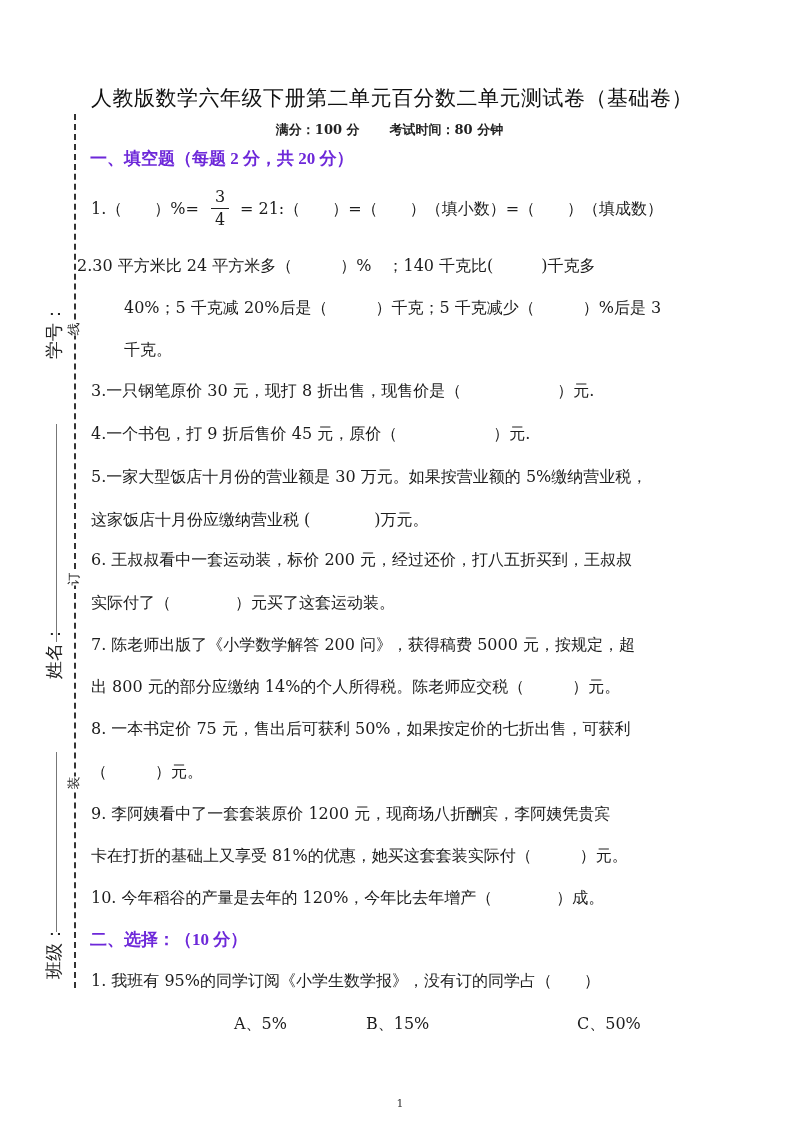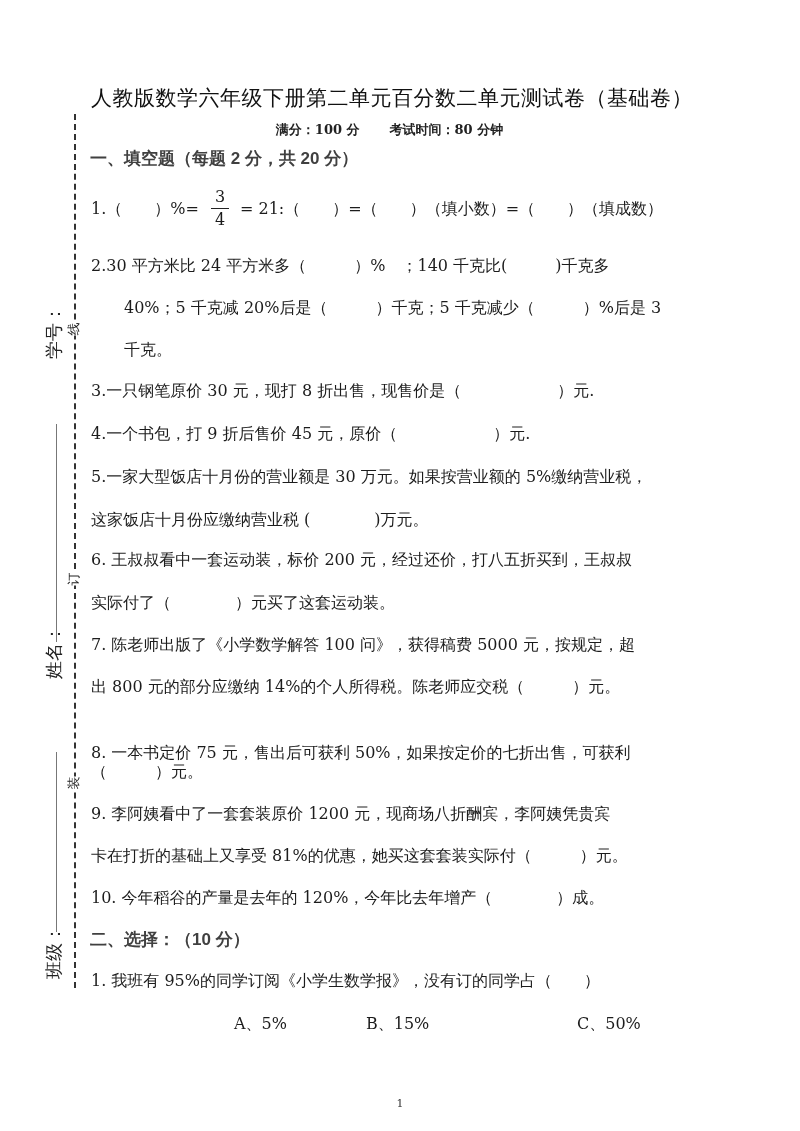"一、填空题（每题 2 分，共 20 分）" .section { color: #404040 -> #6d28d9; font-family: Liberation Sans, sans-serif -> Liberation Serif, serif }
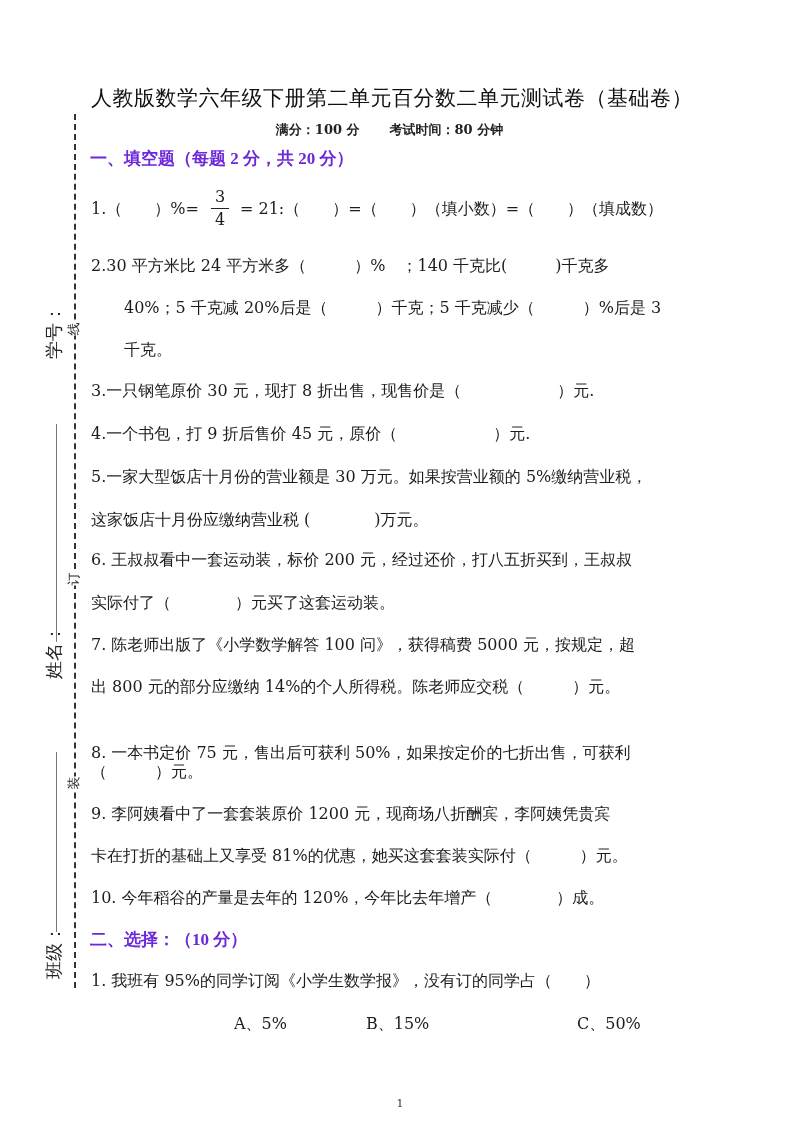"2.30 平方米比 24 平方米多（ ）%" div.abs { left: 91px -> 77px }
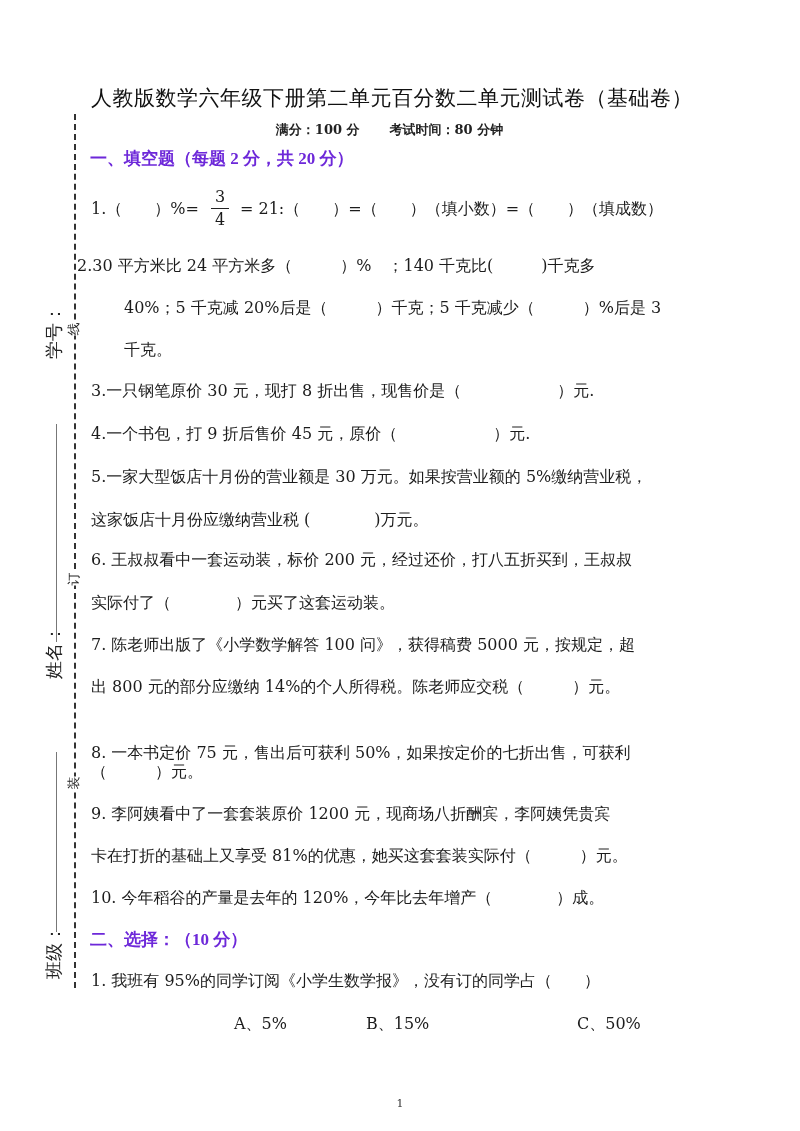"7. 陈老师出版了《小学数学解答 100 问》，获得稿费 5000" div.abs { text: 100 -> 200 }
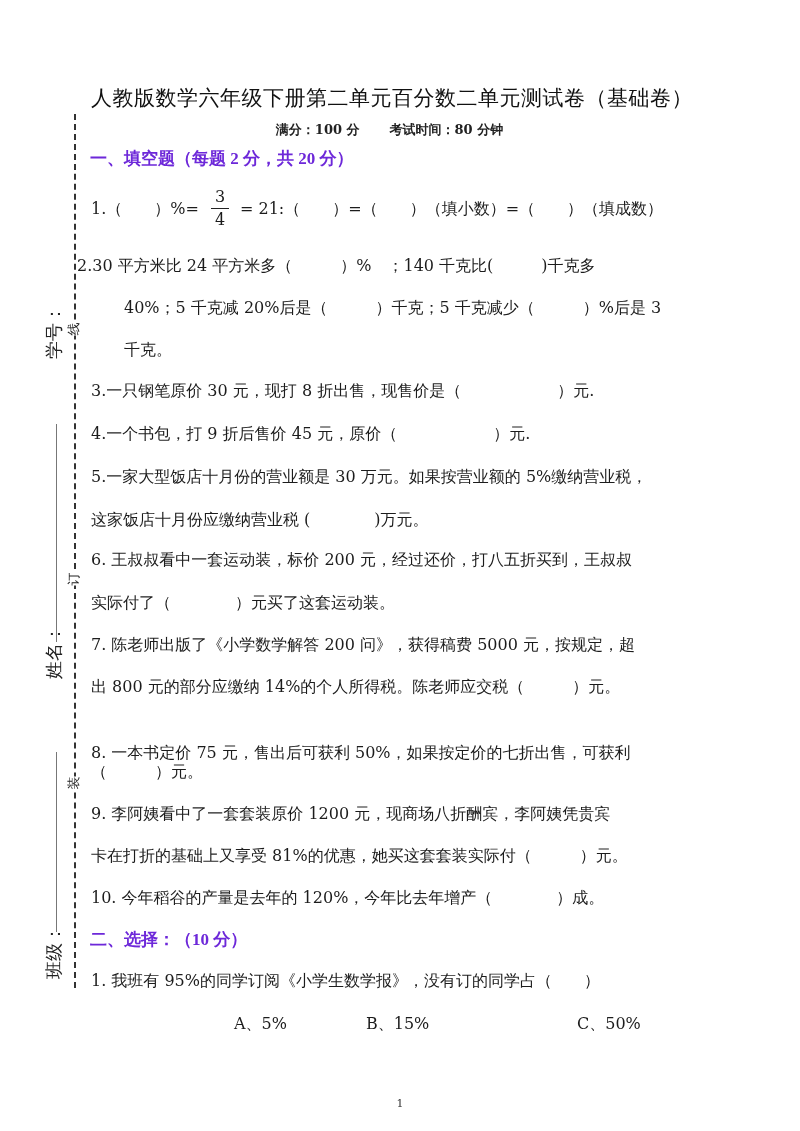"8. 一本书定价 75 元，售出后可获利 50%，如果按定价的七折出售，可获利" div.abs { margin-top: 24px -> none }
